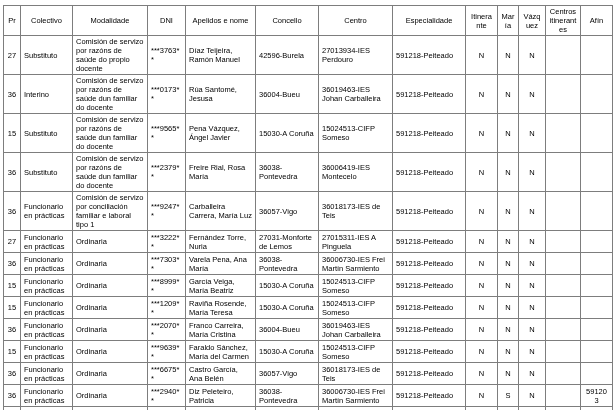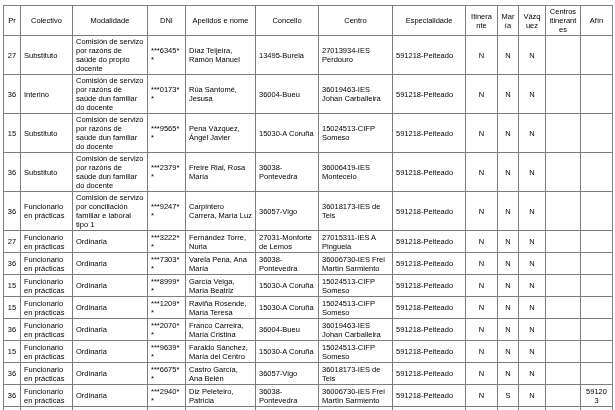"***6345**" td.l { text: 6345 -> 3763 }
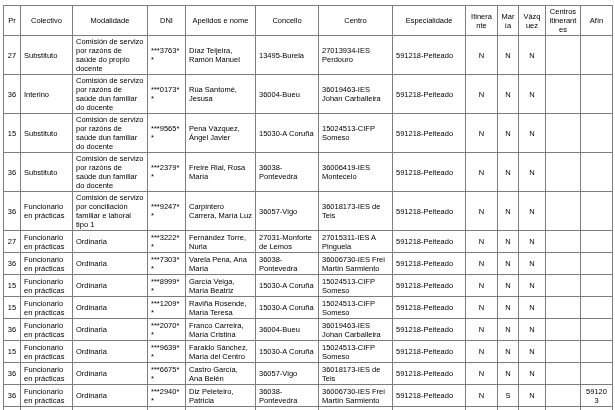"13495-Burela" td.l { text: 13495-Burela -> 42596-Burela }
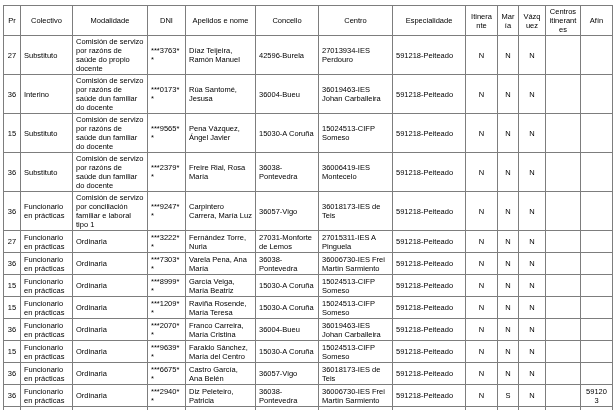"Carpintero Carrera, María Luz" td.l { text: Carpintero -> Carballeira }
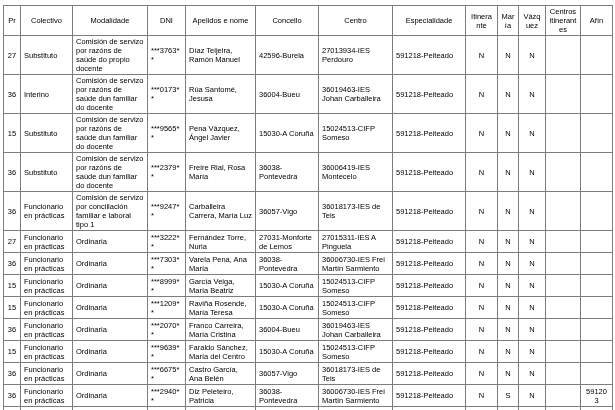"Faraldo Sánchez, María del Centro" td.l { text: Centro -> Carmen }
